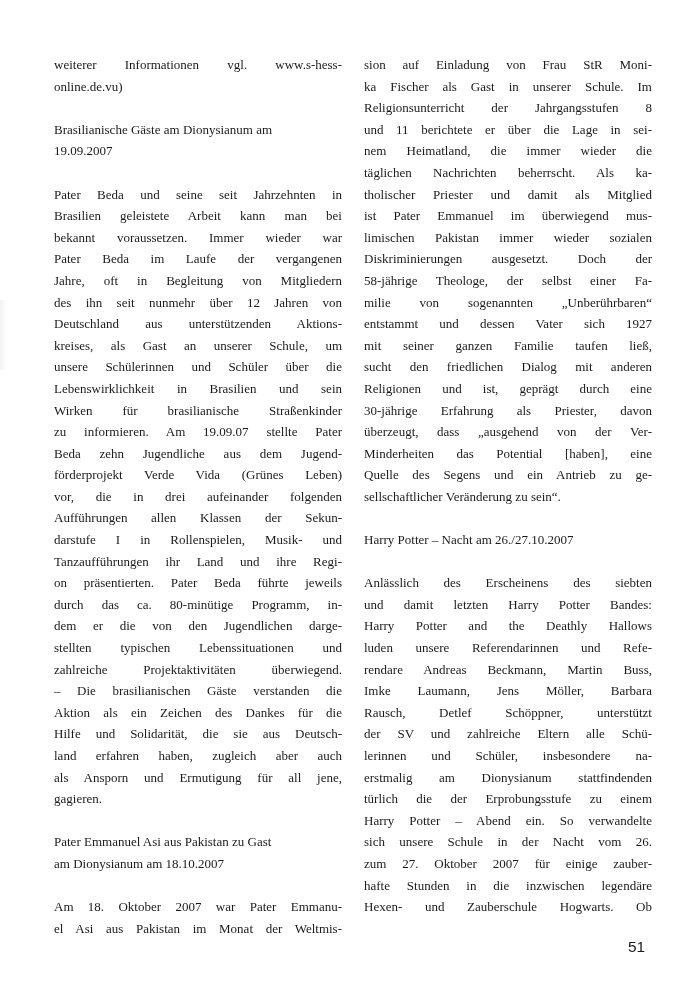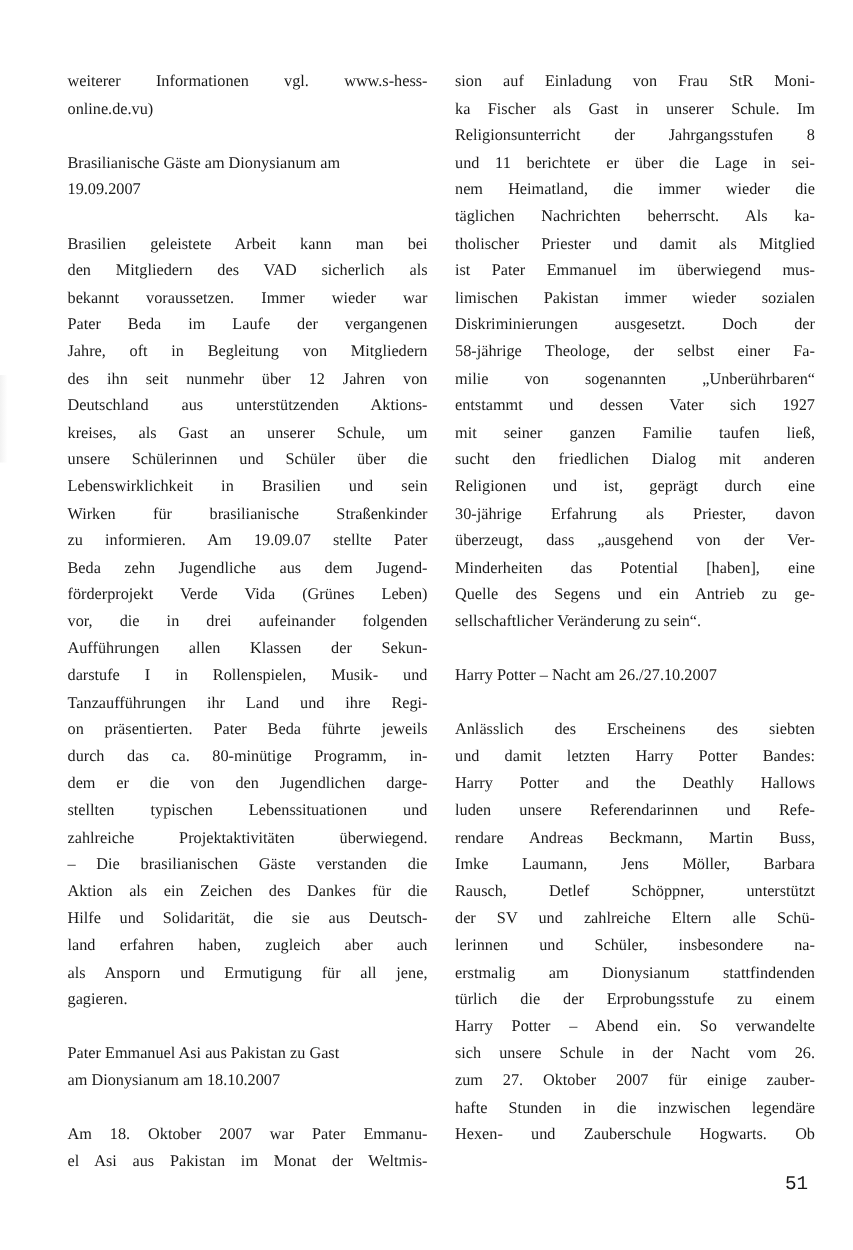"Pater Beda und seine seit" span.line { html: none -> <span>Pater Beda und seine seit Jahrzehnten in</span> }
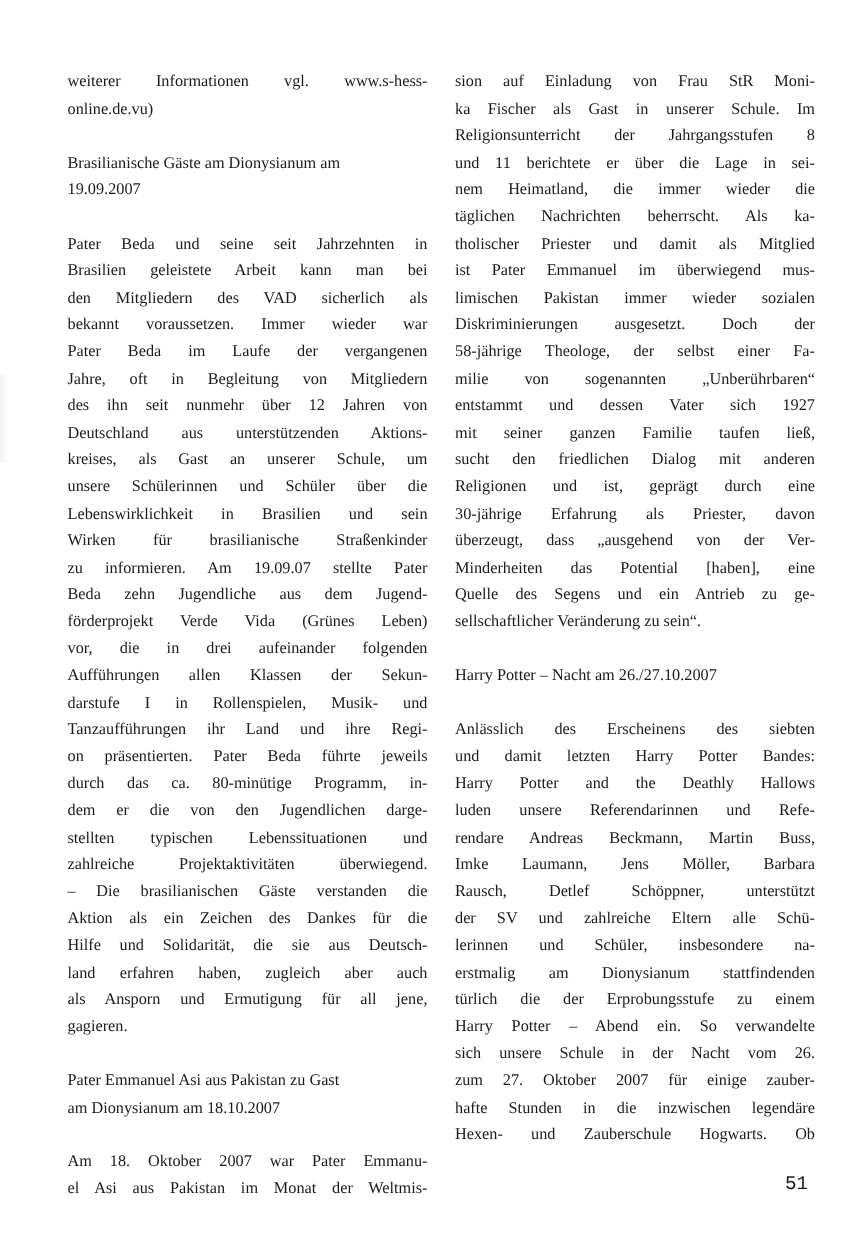"den Mitgliedern des VAD sicherlich" span.line { html: <span>den Mitgliedern des VAD sicherlich als</span> -> none }
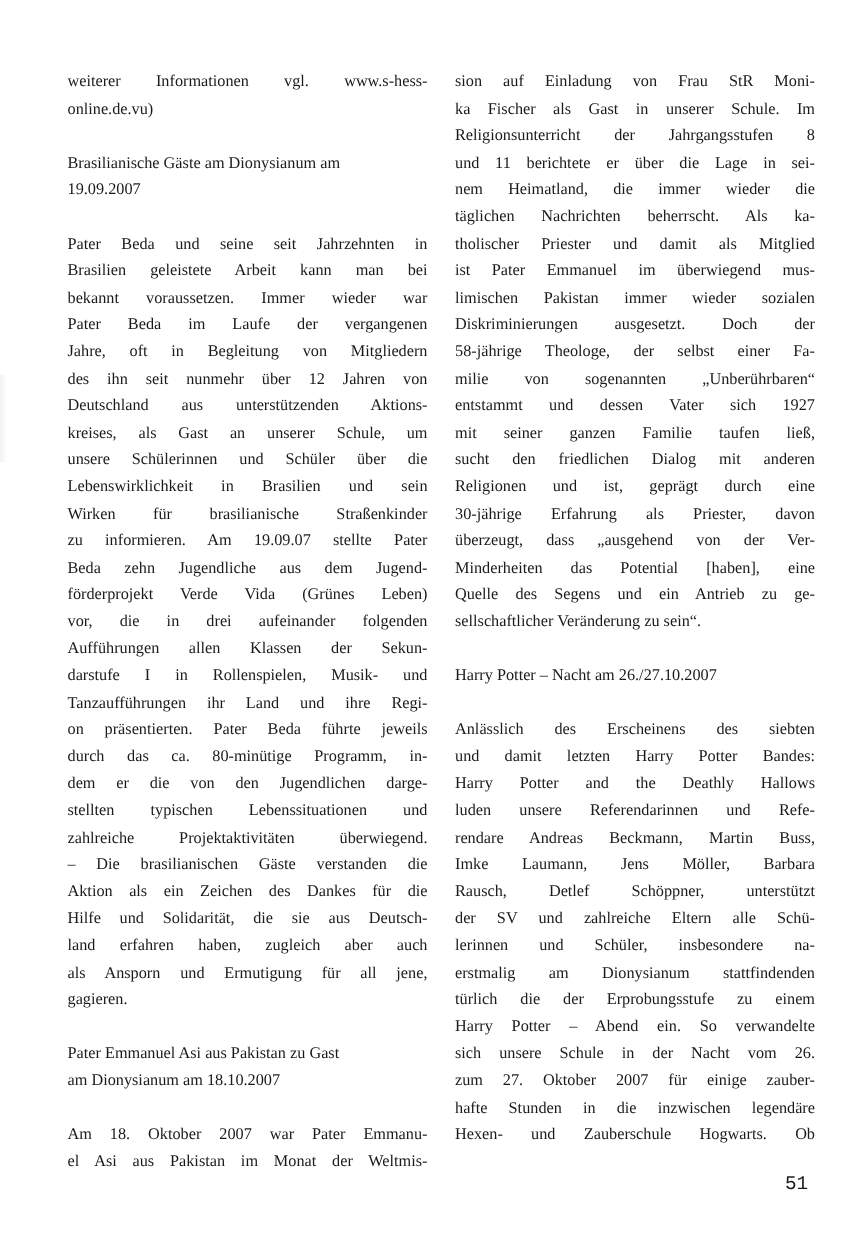"51" .page-number { font-family: Liberation Mono, monospace -> Liberation Sans, sans-serif }
